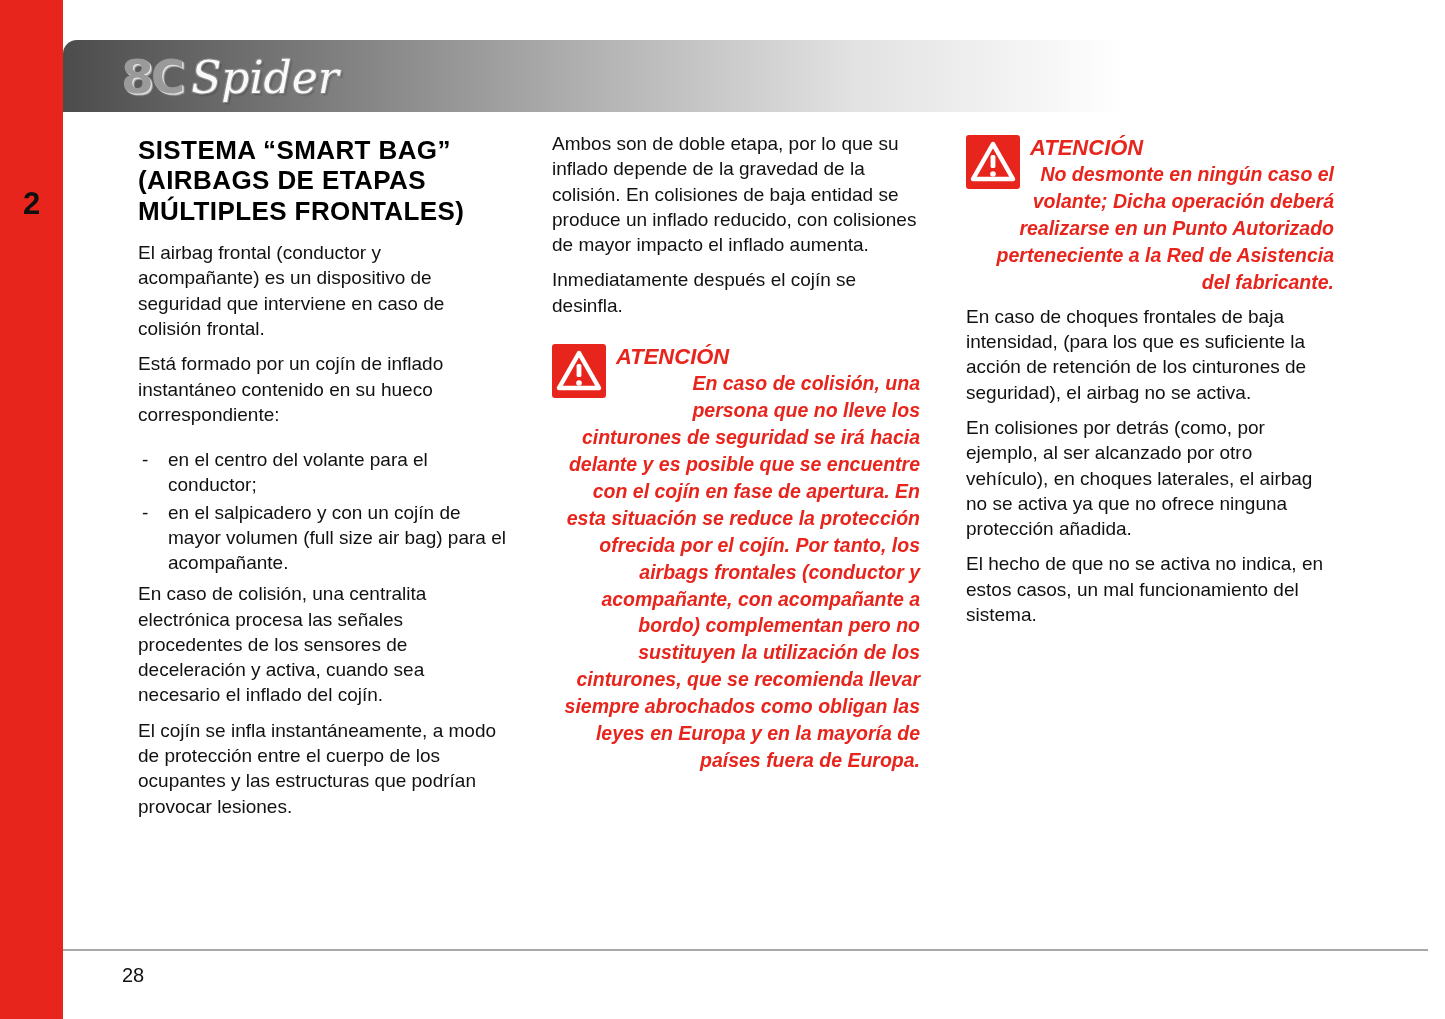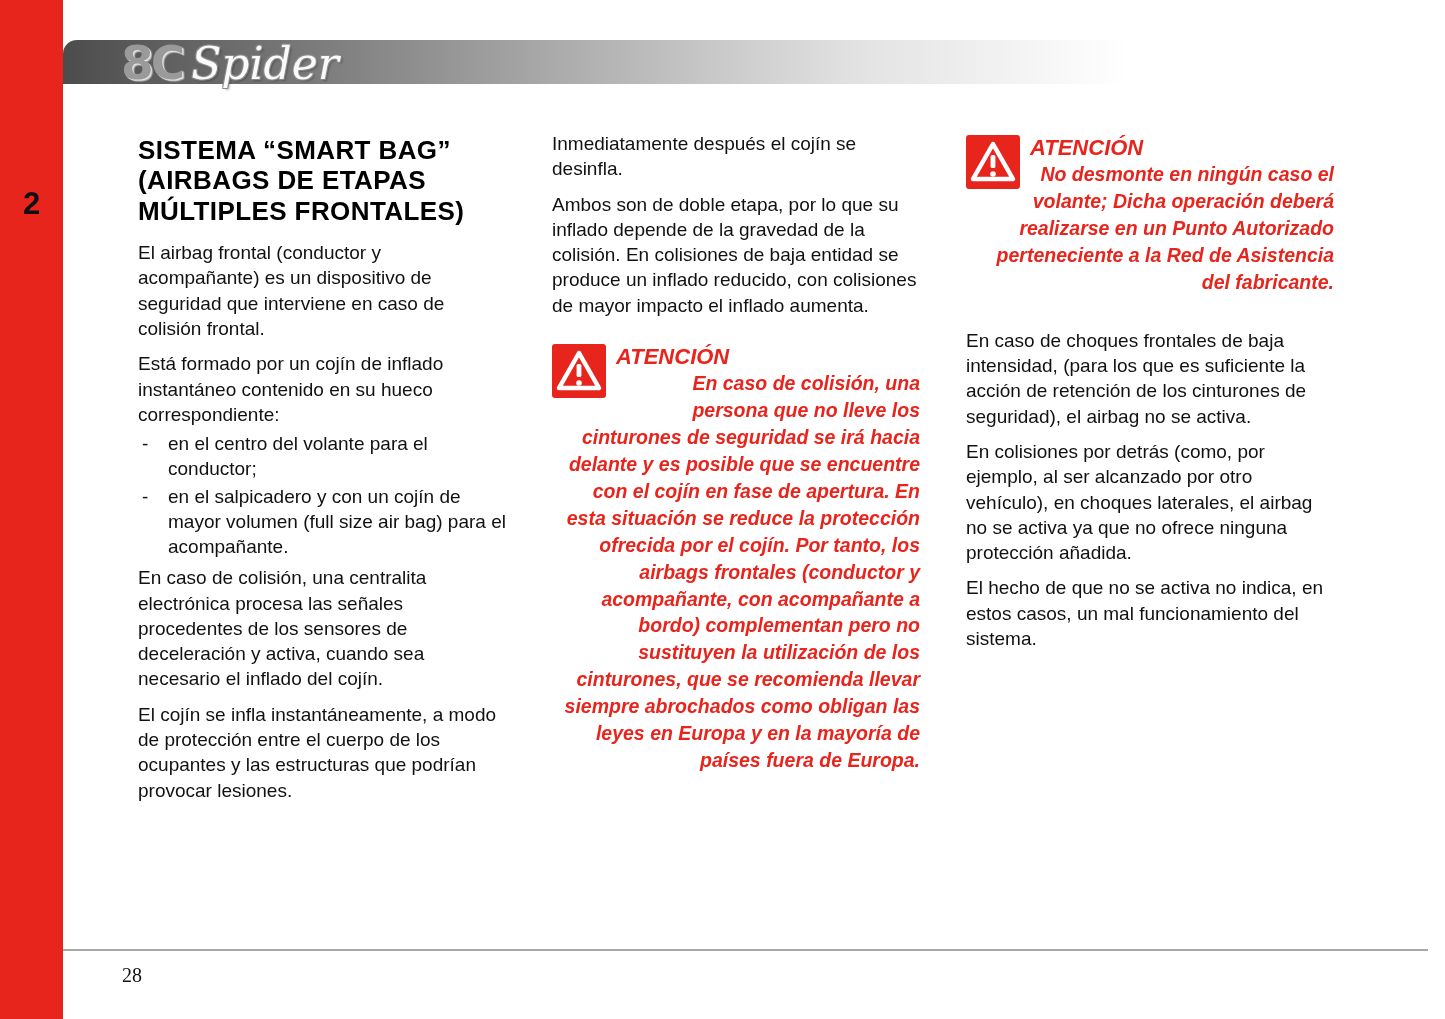"8C" .header-band { height: 44px -> 72px }
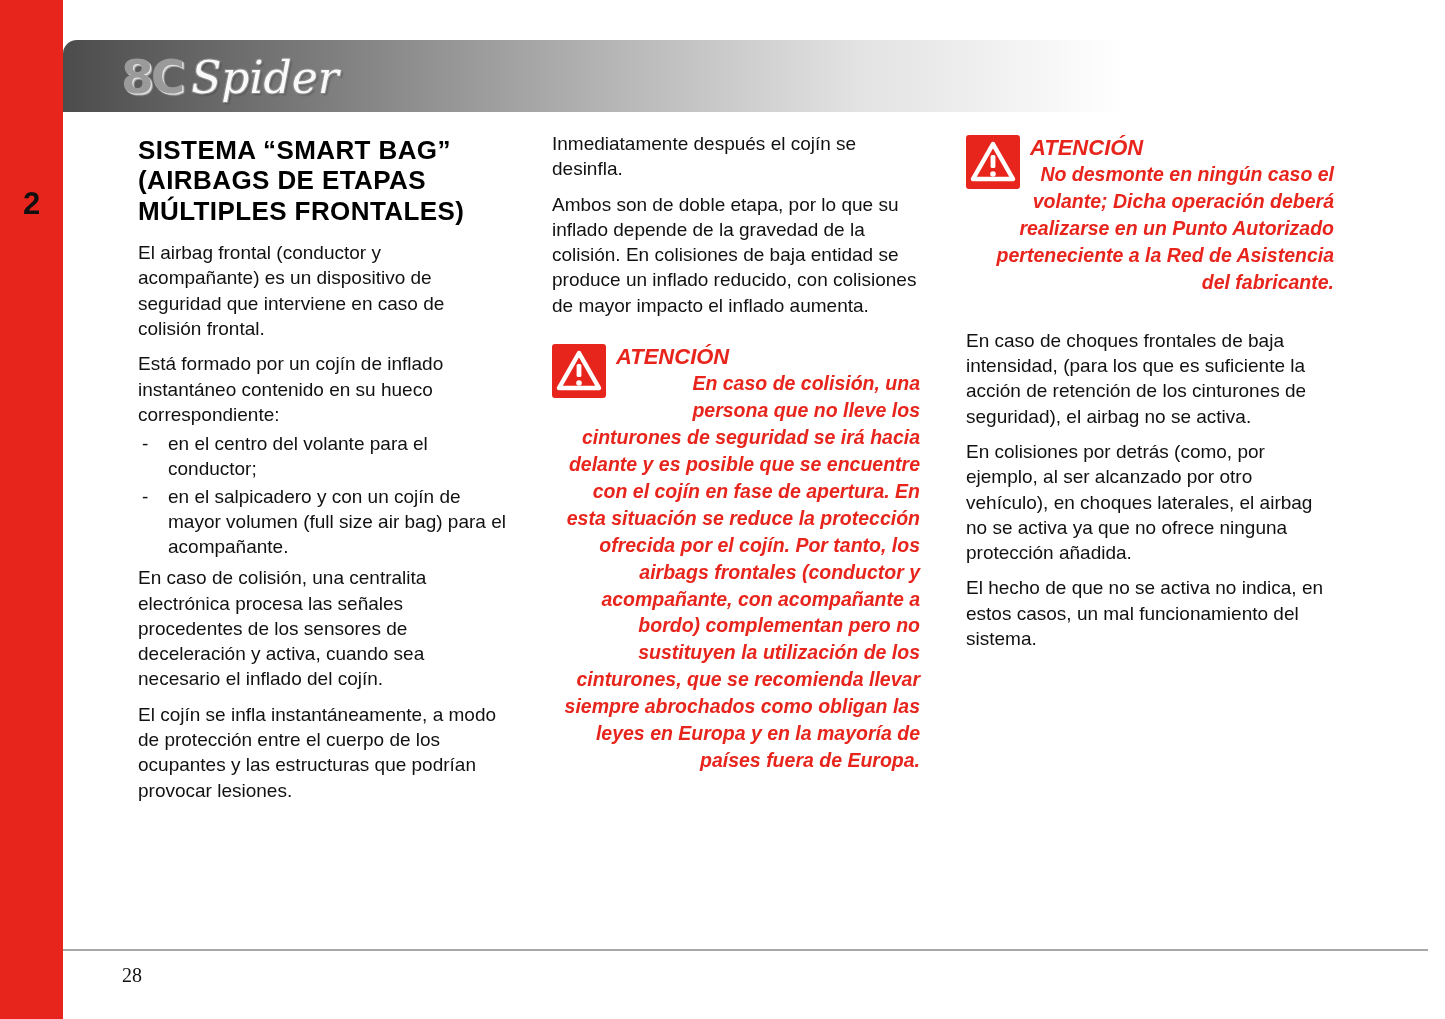"Inmediatamente después el cojín se" p.para { order: before "Ambos son de doble etapa," -> after "Ambos son de doble etapa," }
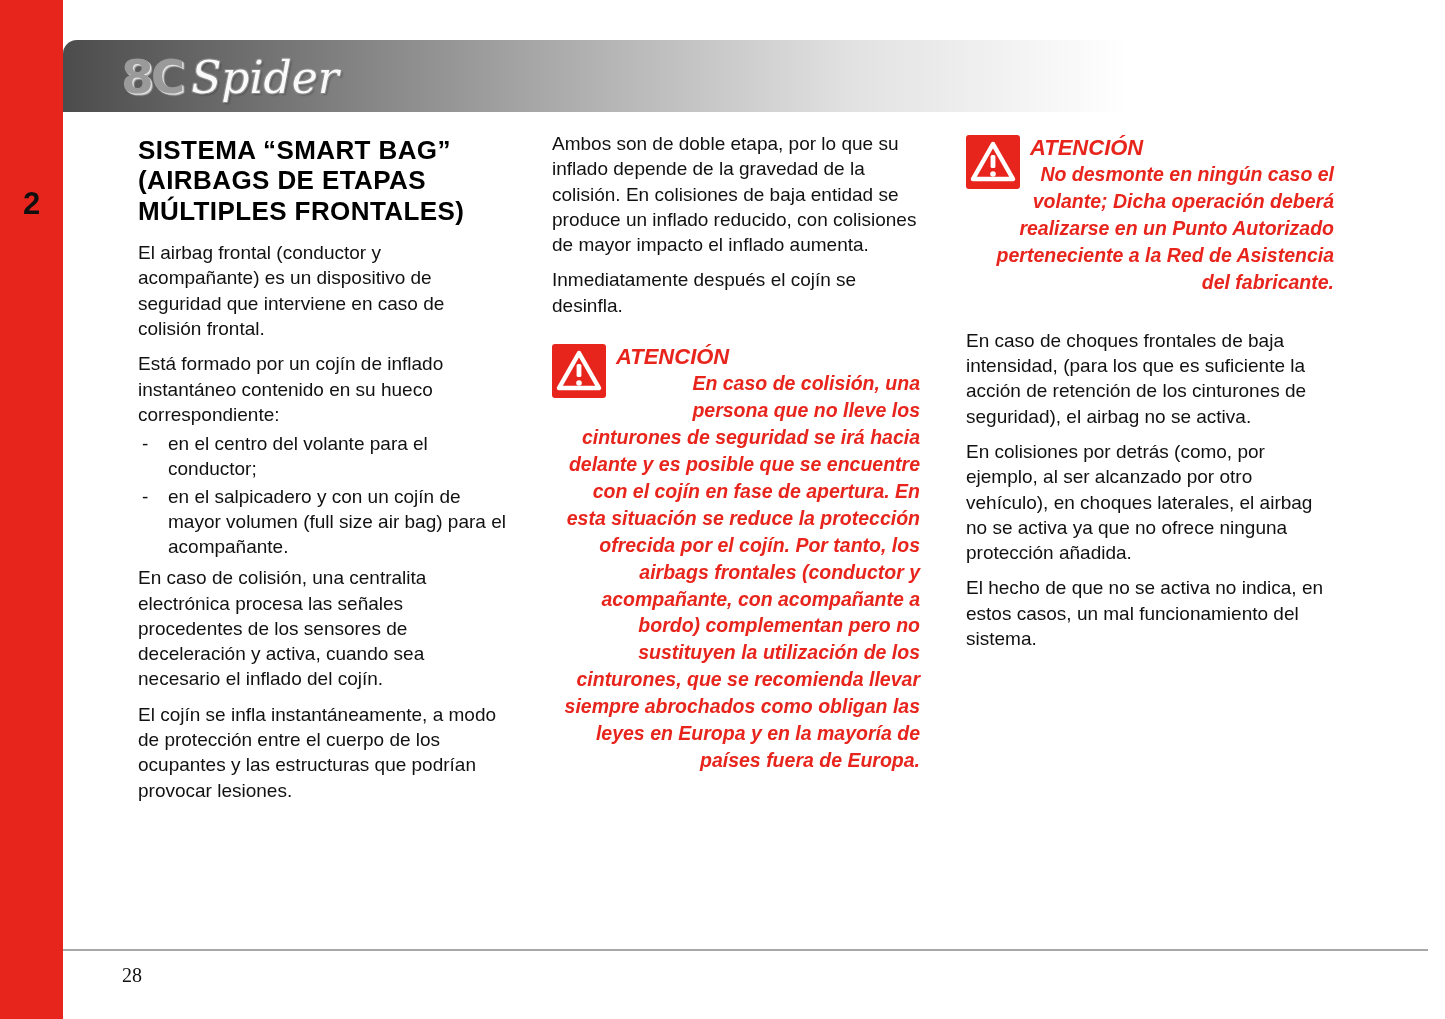"En caso de choques frontales" .col3-paras { margin-top: 32px -> 8px }
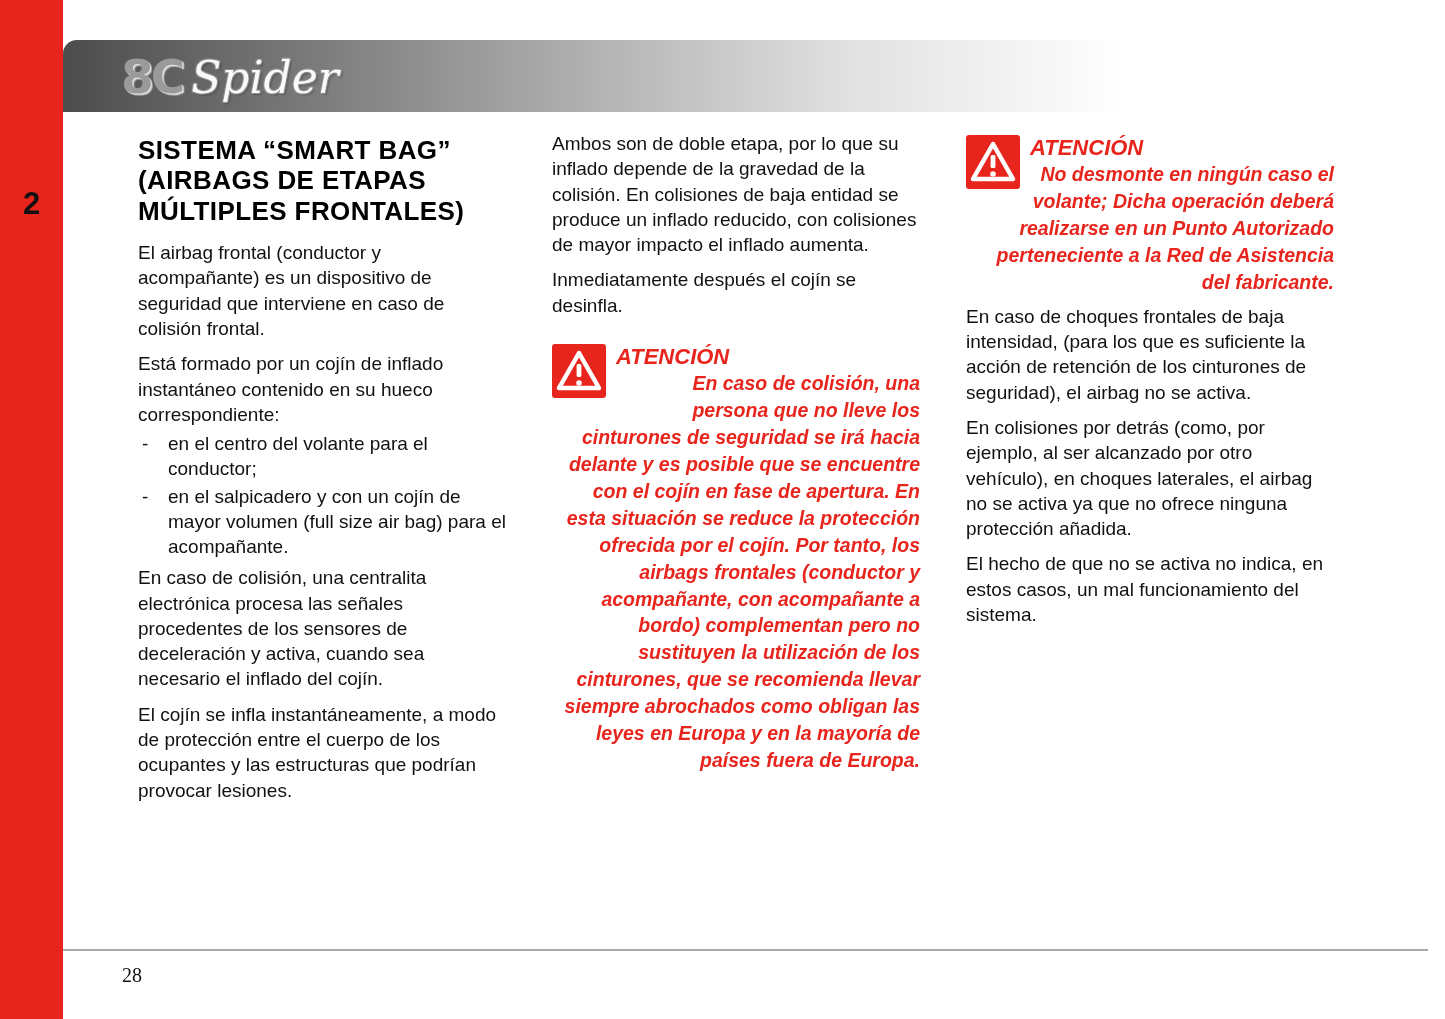"Está formado por un cojín" p.para { margin-bottom: 4px -> 20px }
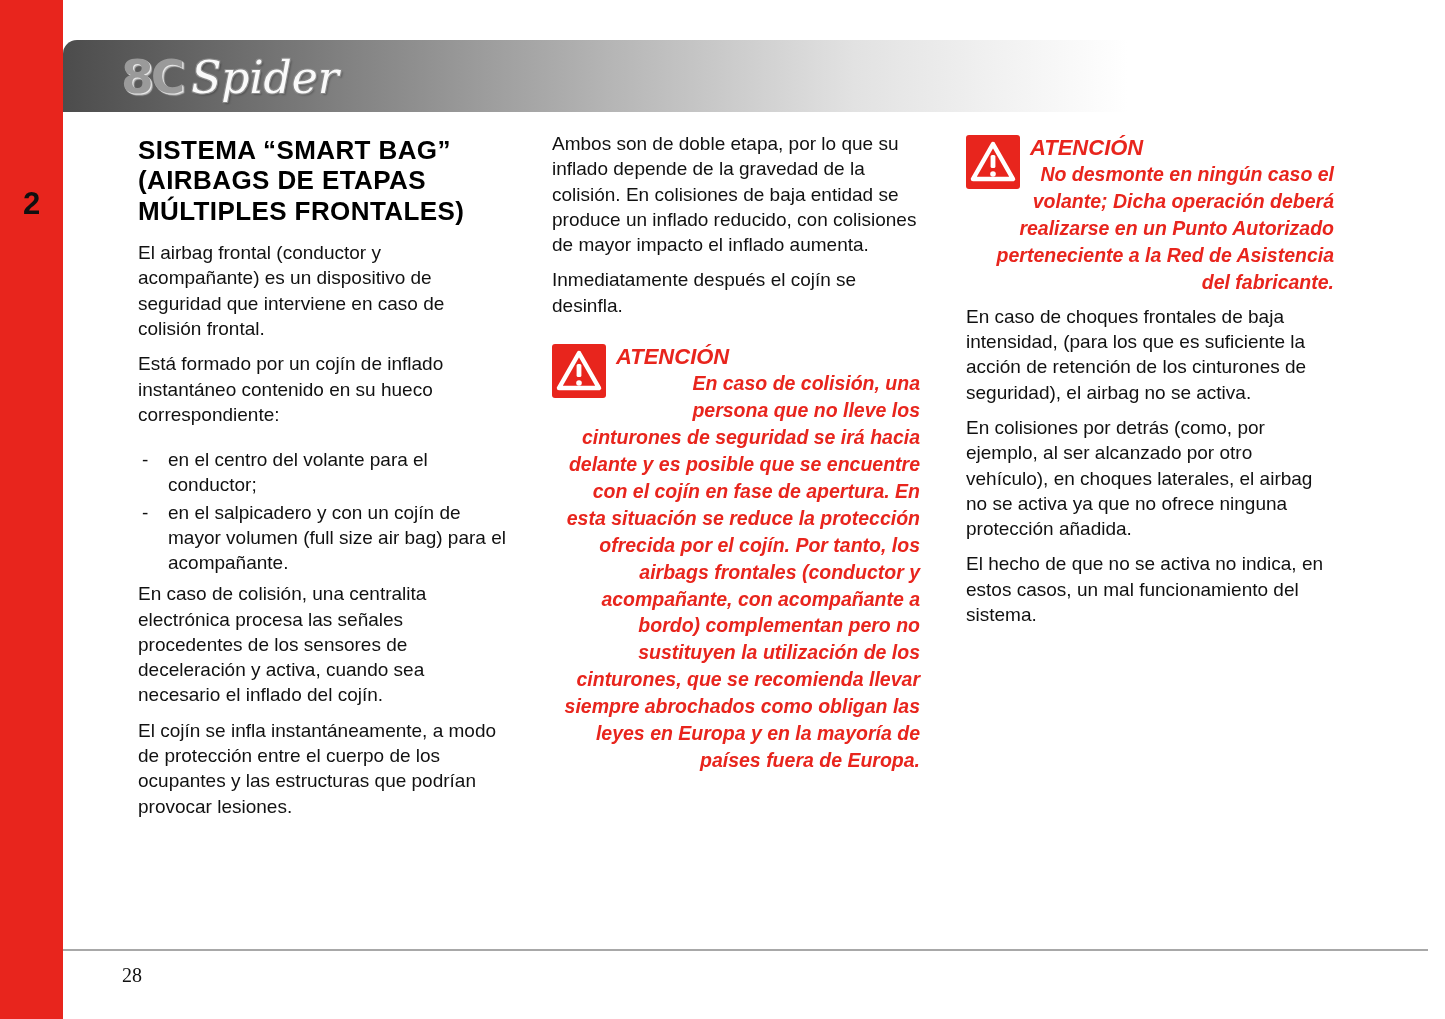"28" .page-number { font-family: Liberation Serif, serif -> none }
